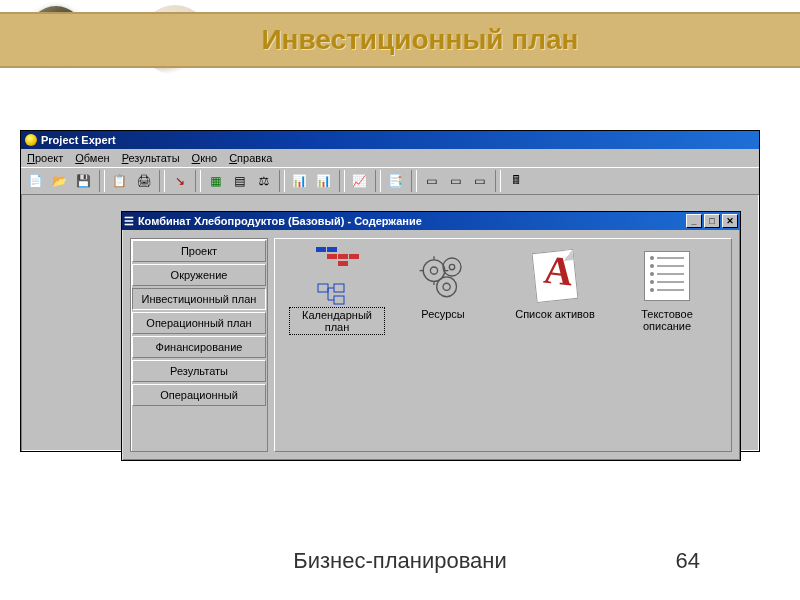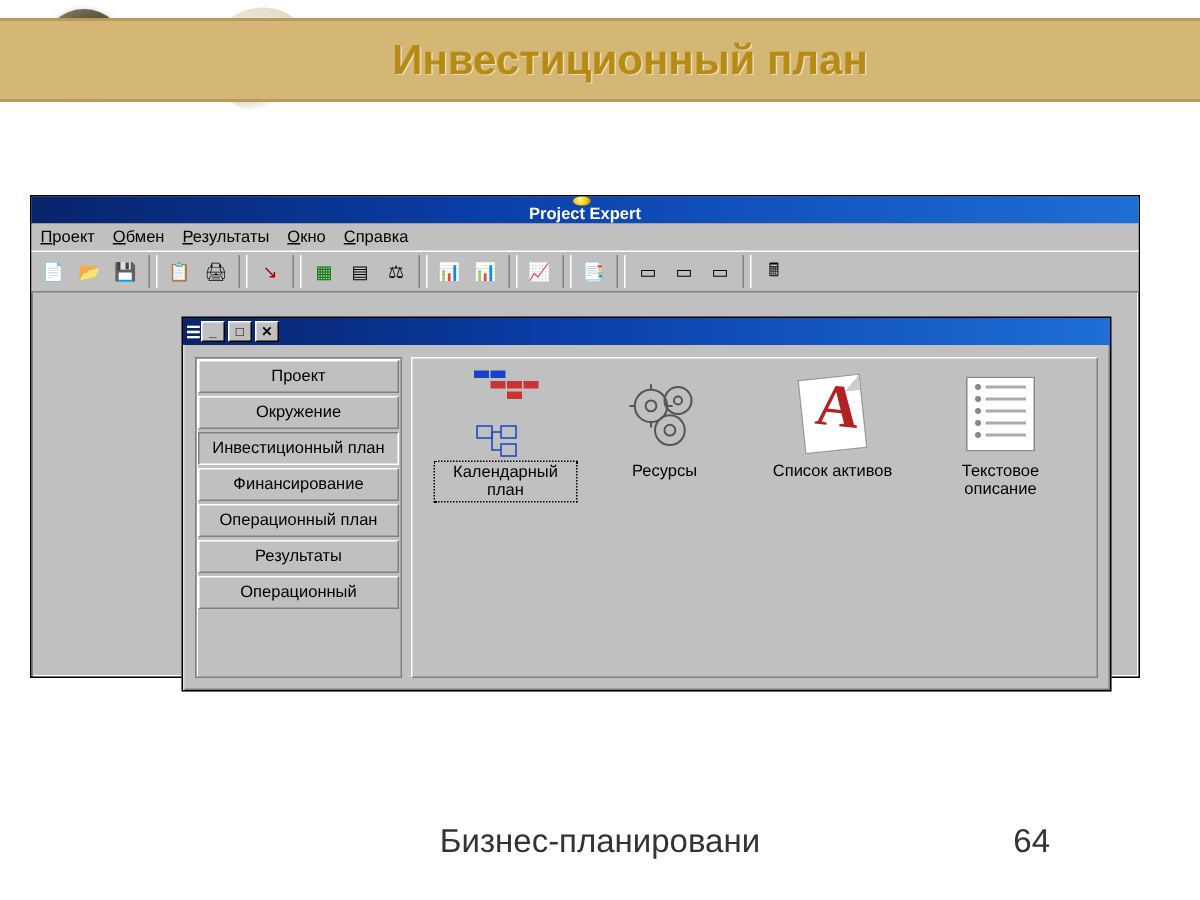"Project Expert" .titlebar { flex-direction: column -> none }
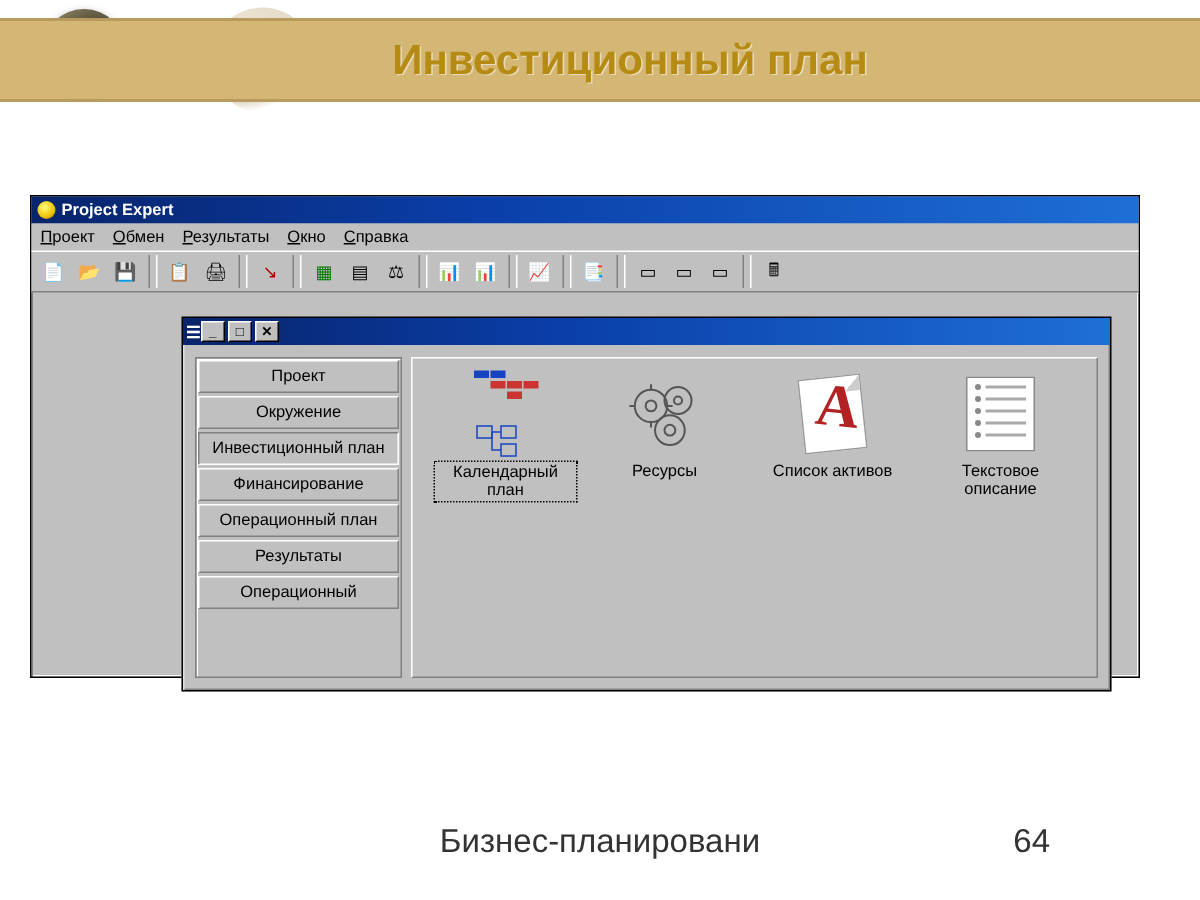"Комбинат Хлебопродуктов (Базовый) -" span.child-title-text { html: none -> <span>Комбинат Хлебопродуктов (Базовый) - Содержание</span> }
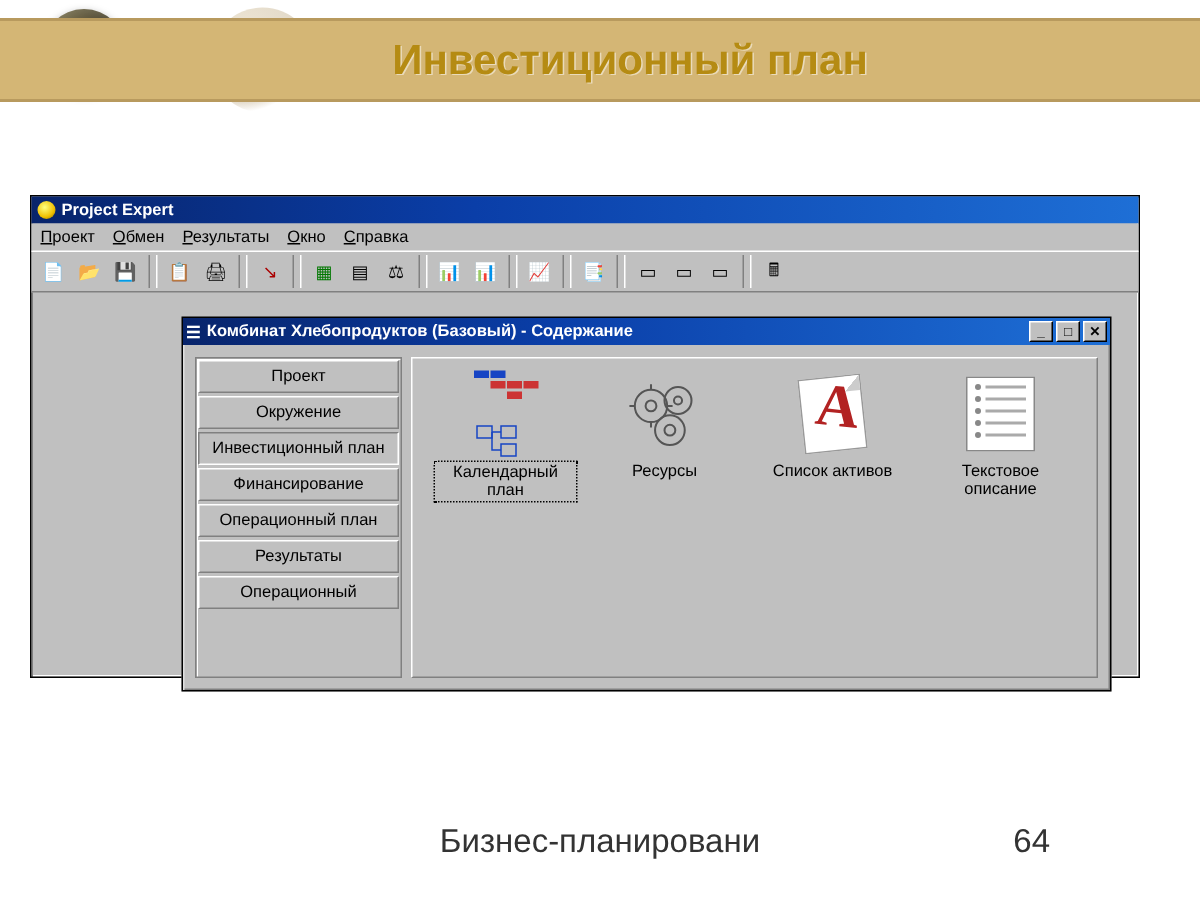"Финансирование" div.nav-btn { order: before "Операционный план" -> after "Операционный план" }
